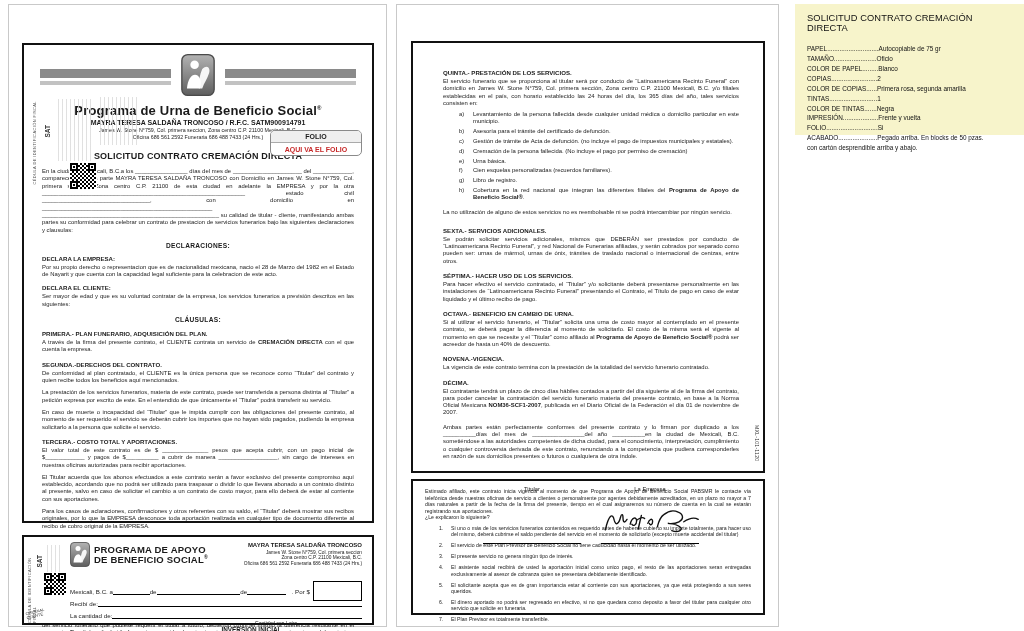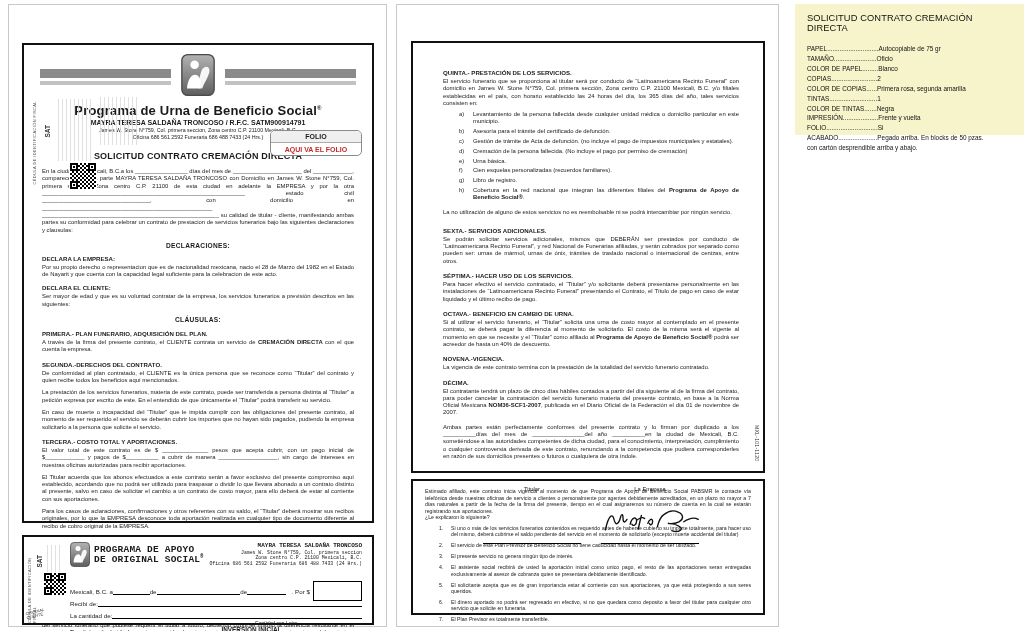"PROGRAMA DE APOYO" .r-head { font-family: Liberation Mono, monospace -> none }
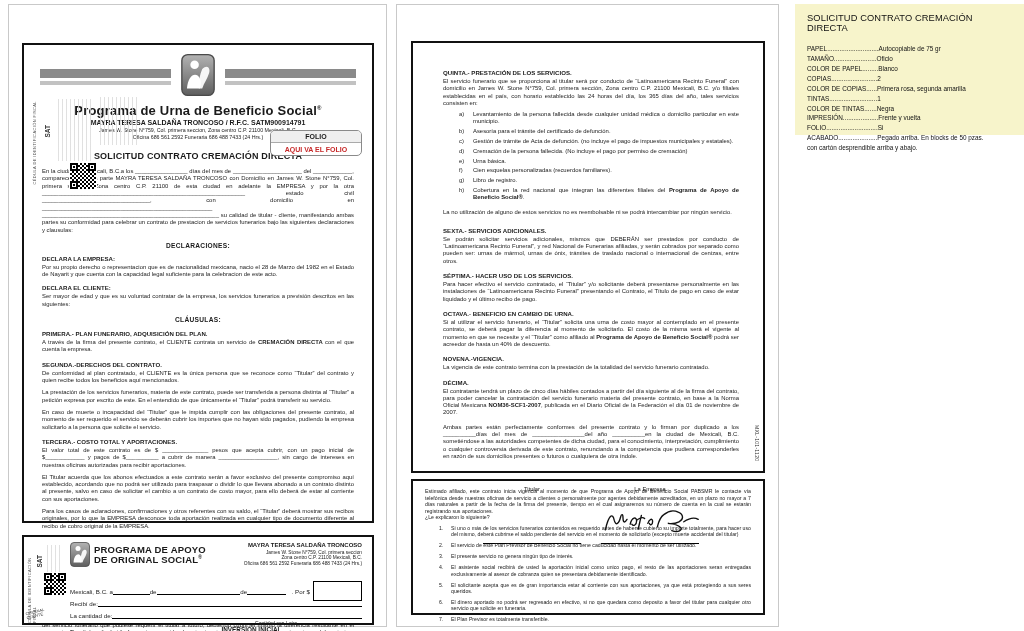"DE ORIGINAL SOCIAL" span { text: ORIGINAL -> BENEFICIO }
